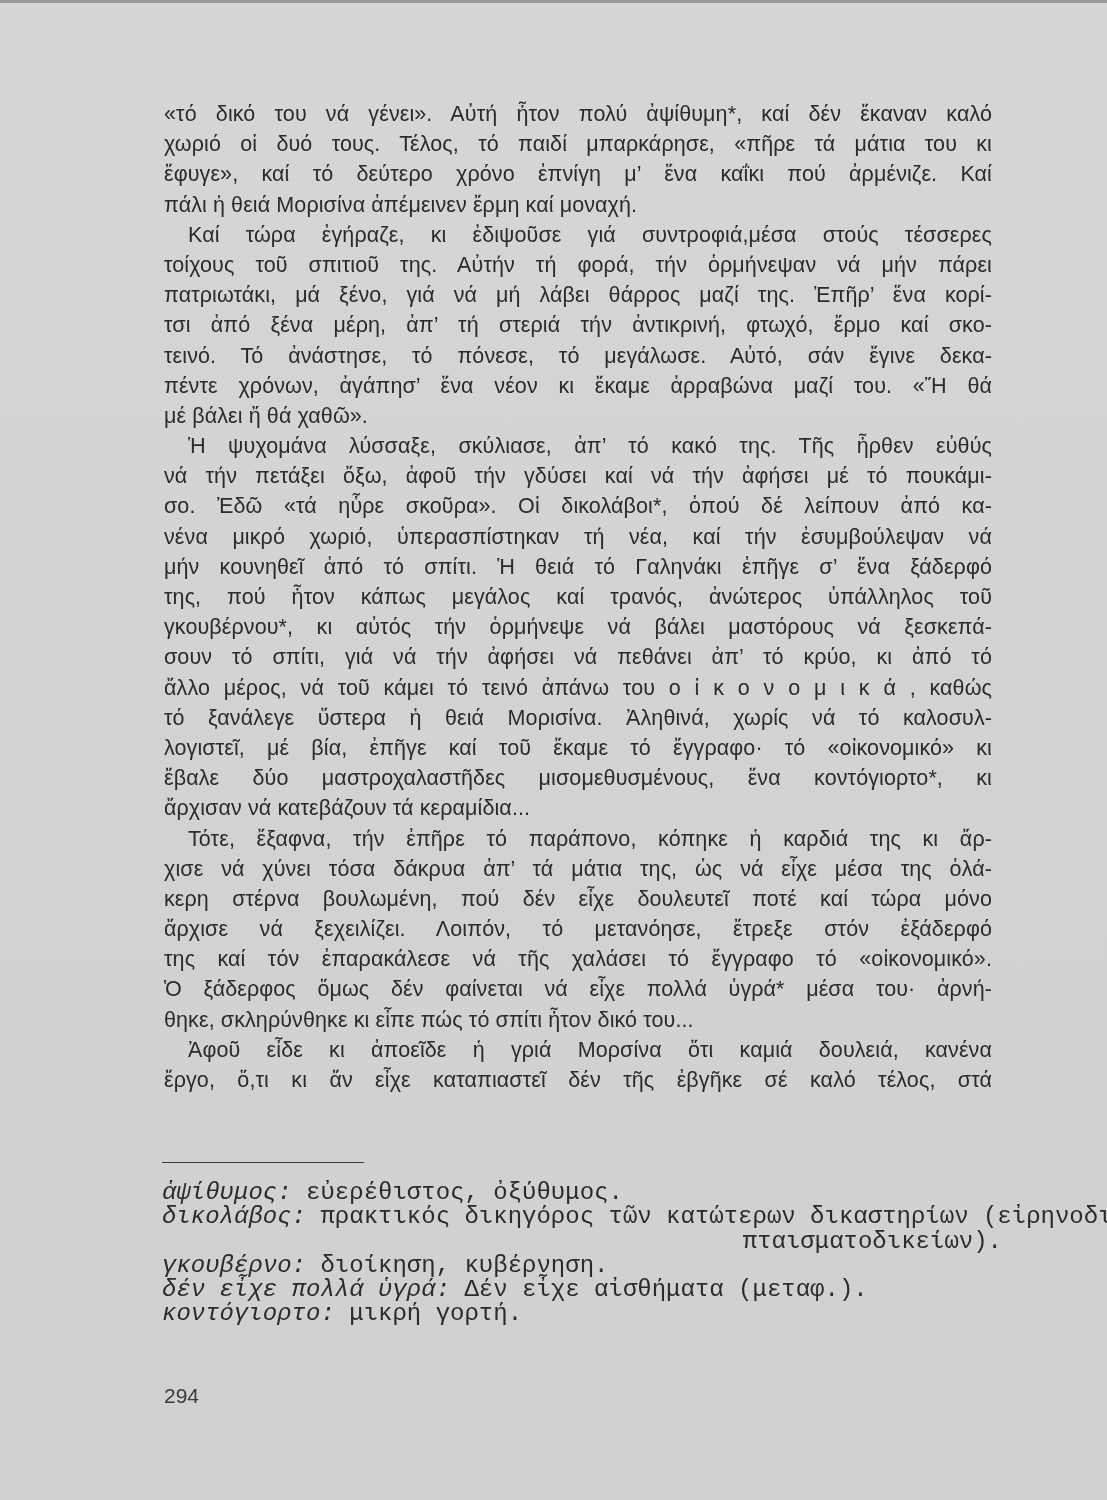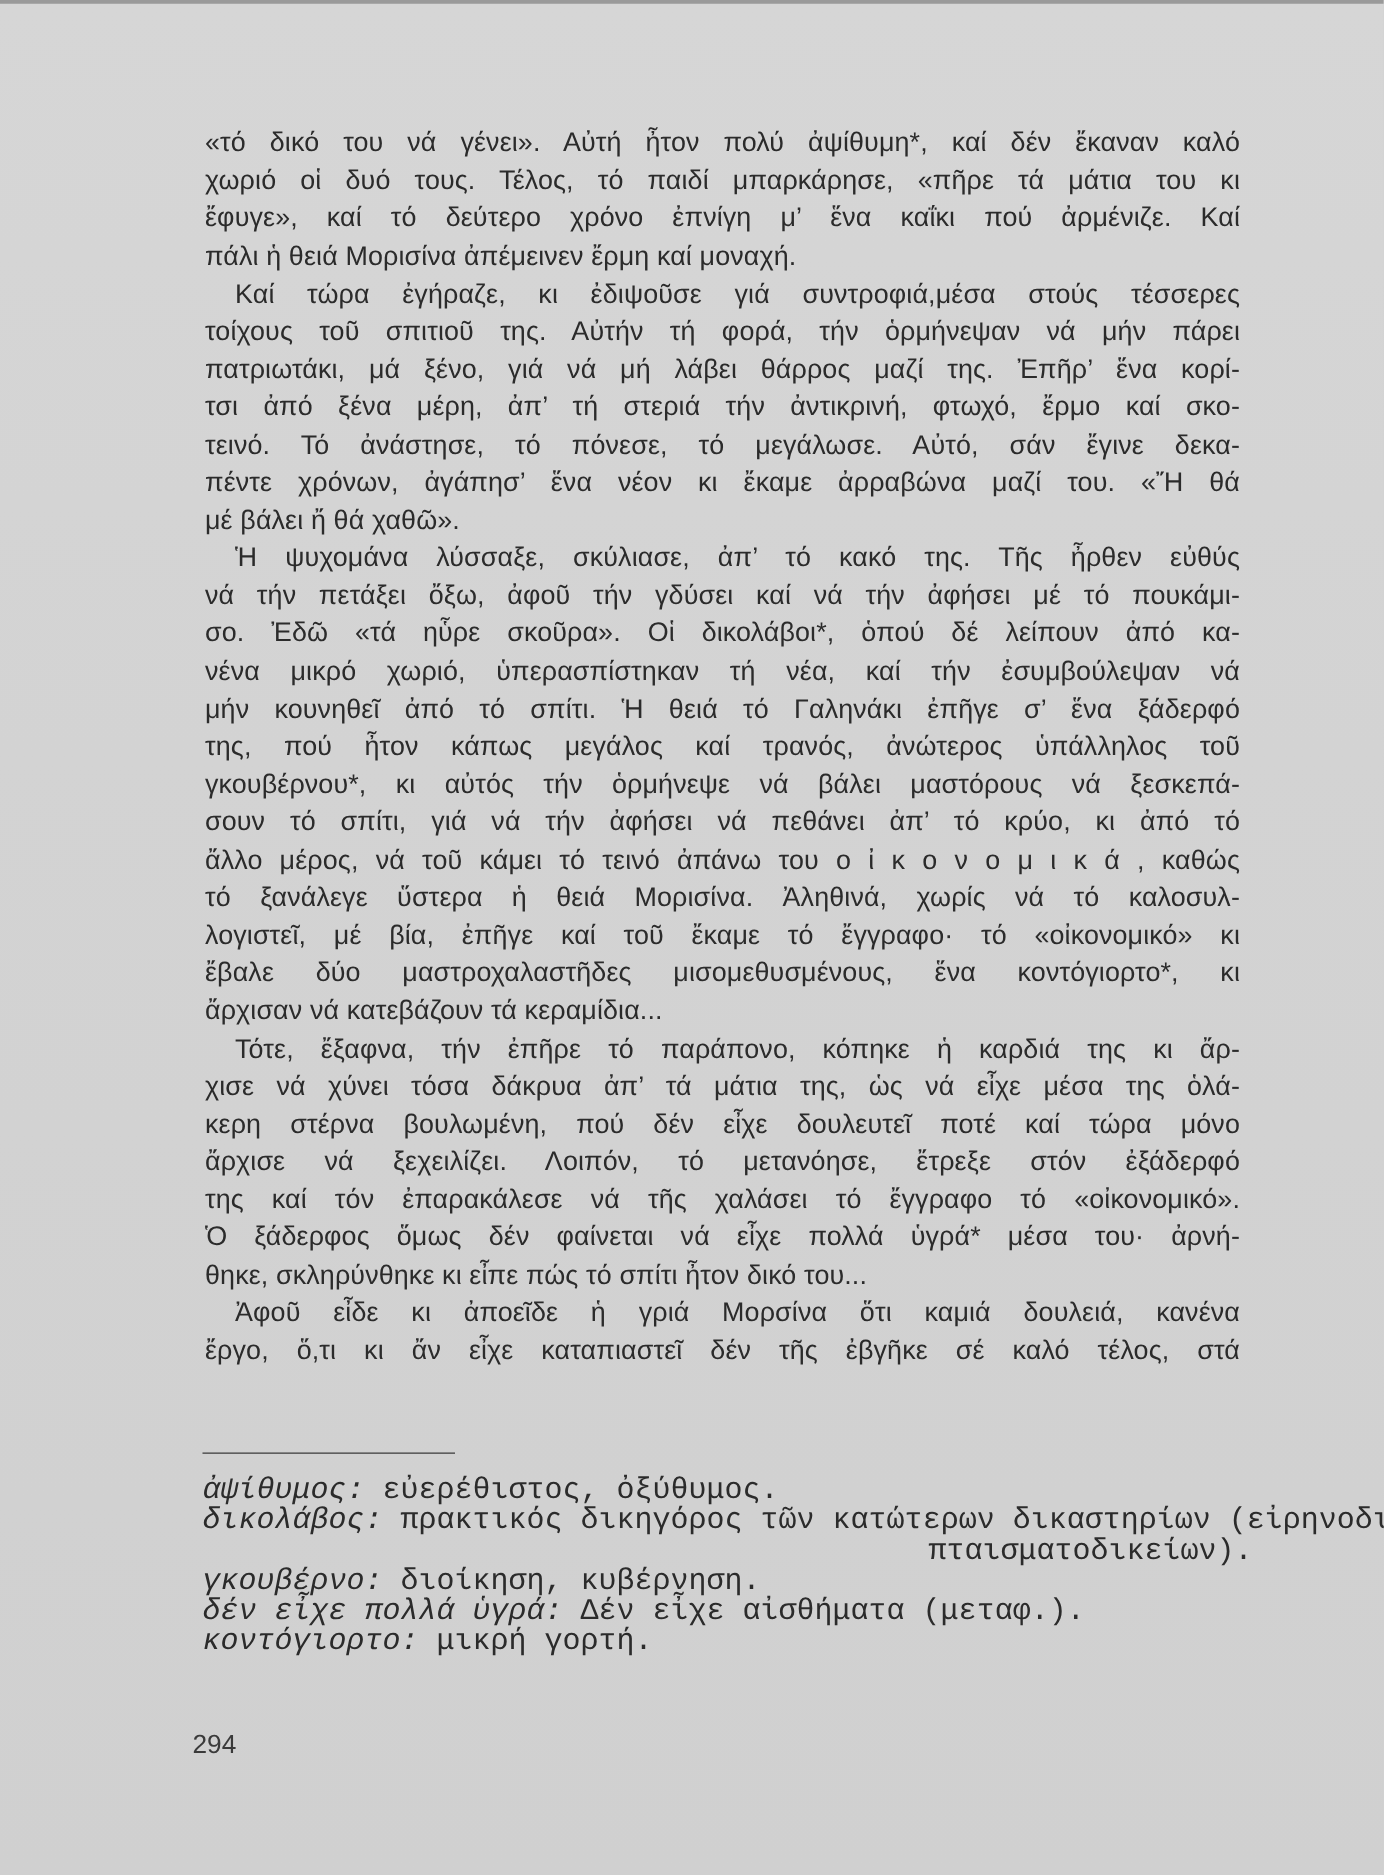"294" .page-number { left: 154px -> 164px }
